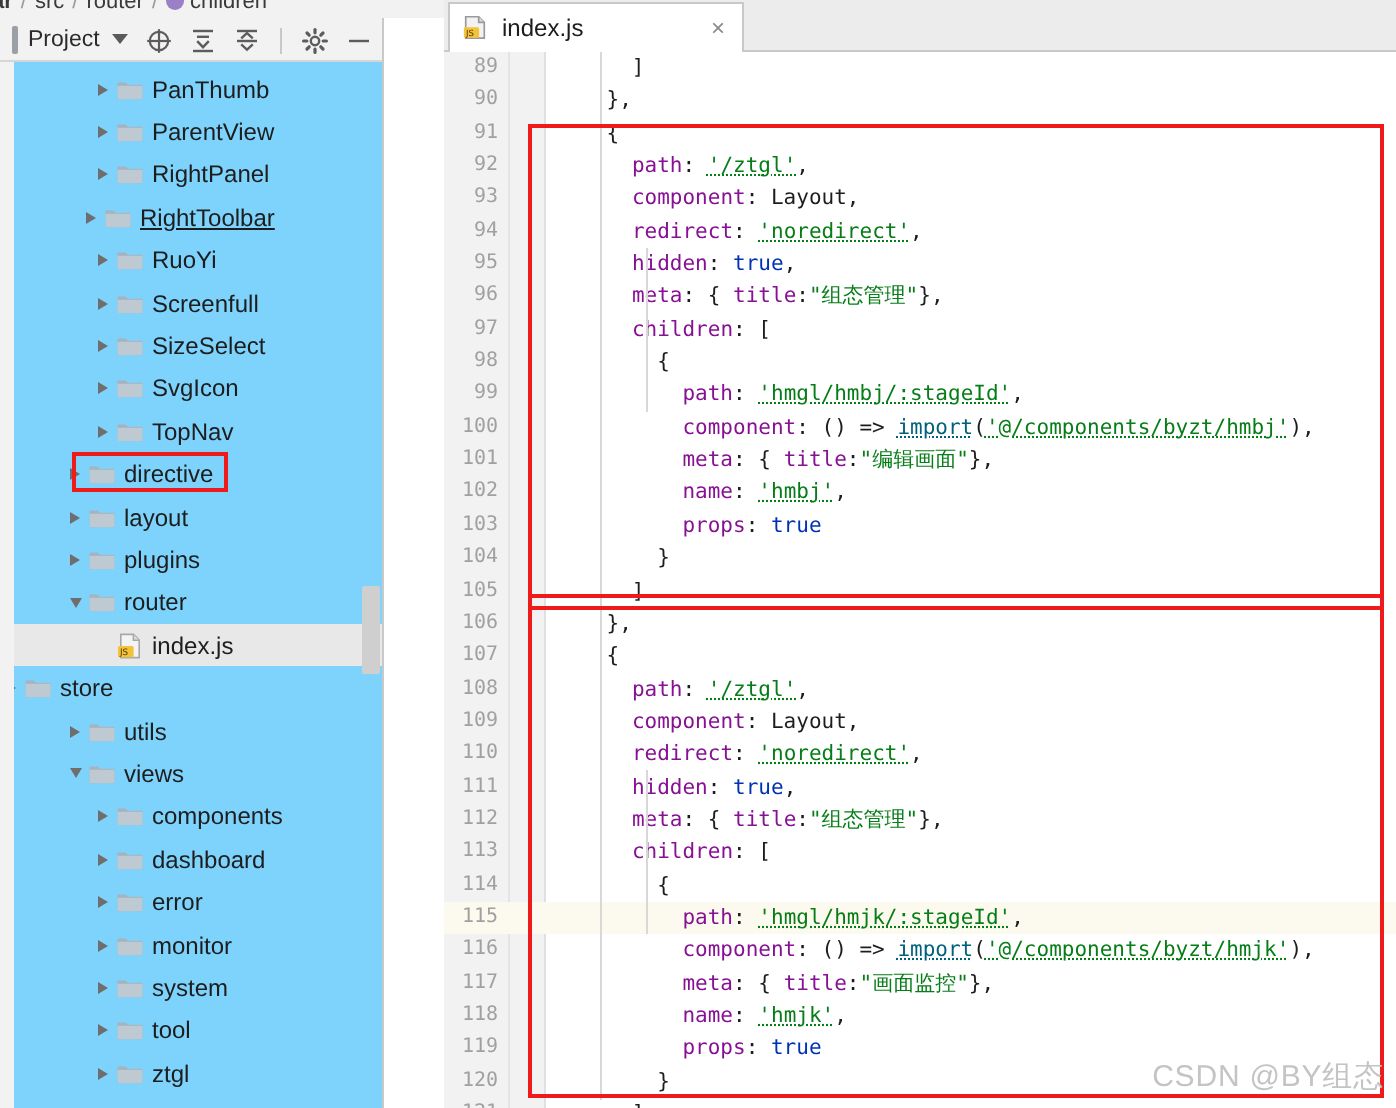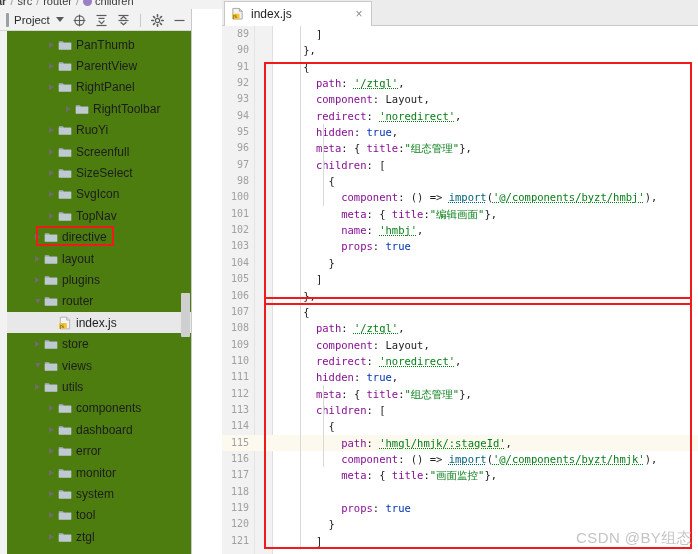"PanThumb" .tree { background: #4d7c0f -> #7dd3fc }
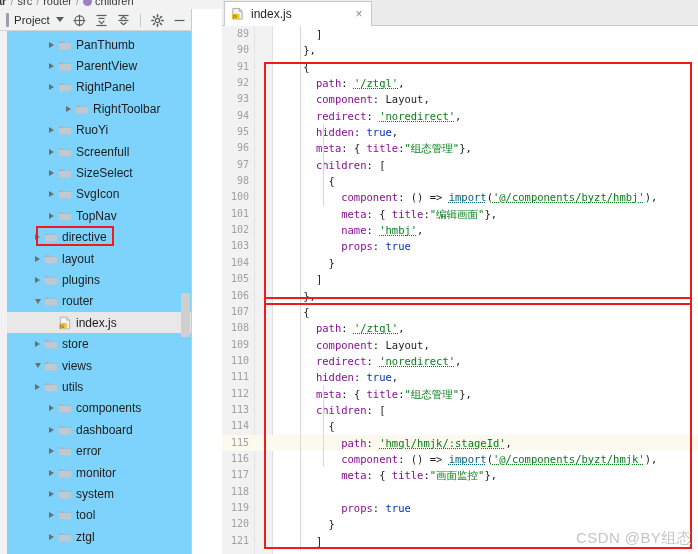"RightToolbar" div.tree-row { padding-left: 63px -> 40px; text-decoration: none -> underline }
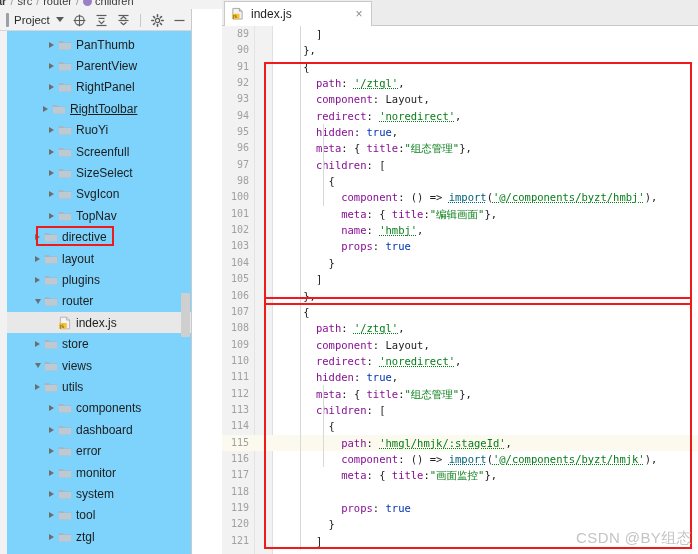"99" div.line { html: none -> <div><span>99</span><span><span> </span><span>path</span><span>: </span><span>'hmgl/hmbj/:stageId'</span><span>,</span></span></div> }
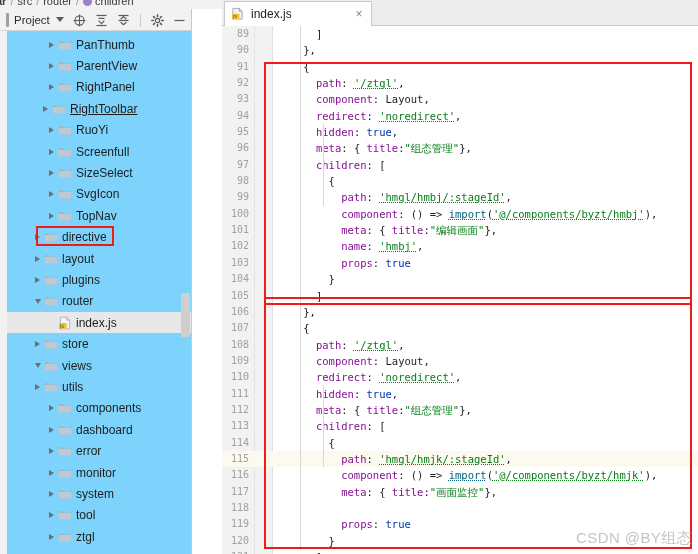"store" div.tree-row { padding-left: 32px -> none }
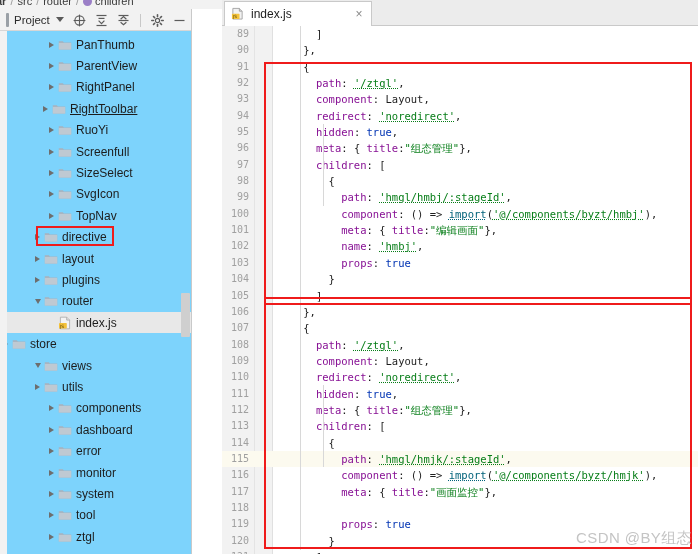"views" div.tree-row { order: before "utils" -> after "utils" }
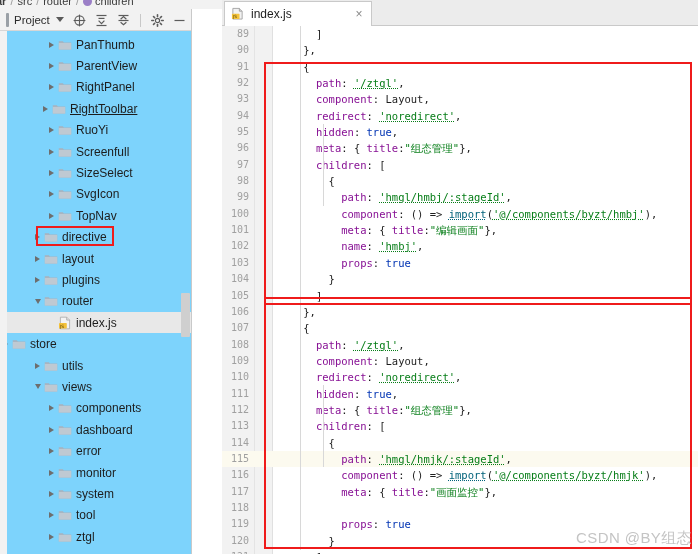"name: 'hmjk'," span.src { html: none -> <span><span> </span><span>name</span><span>: </span><span>'hmjk'</span><span>,</span></span> }
